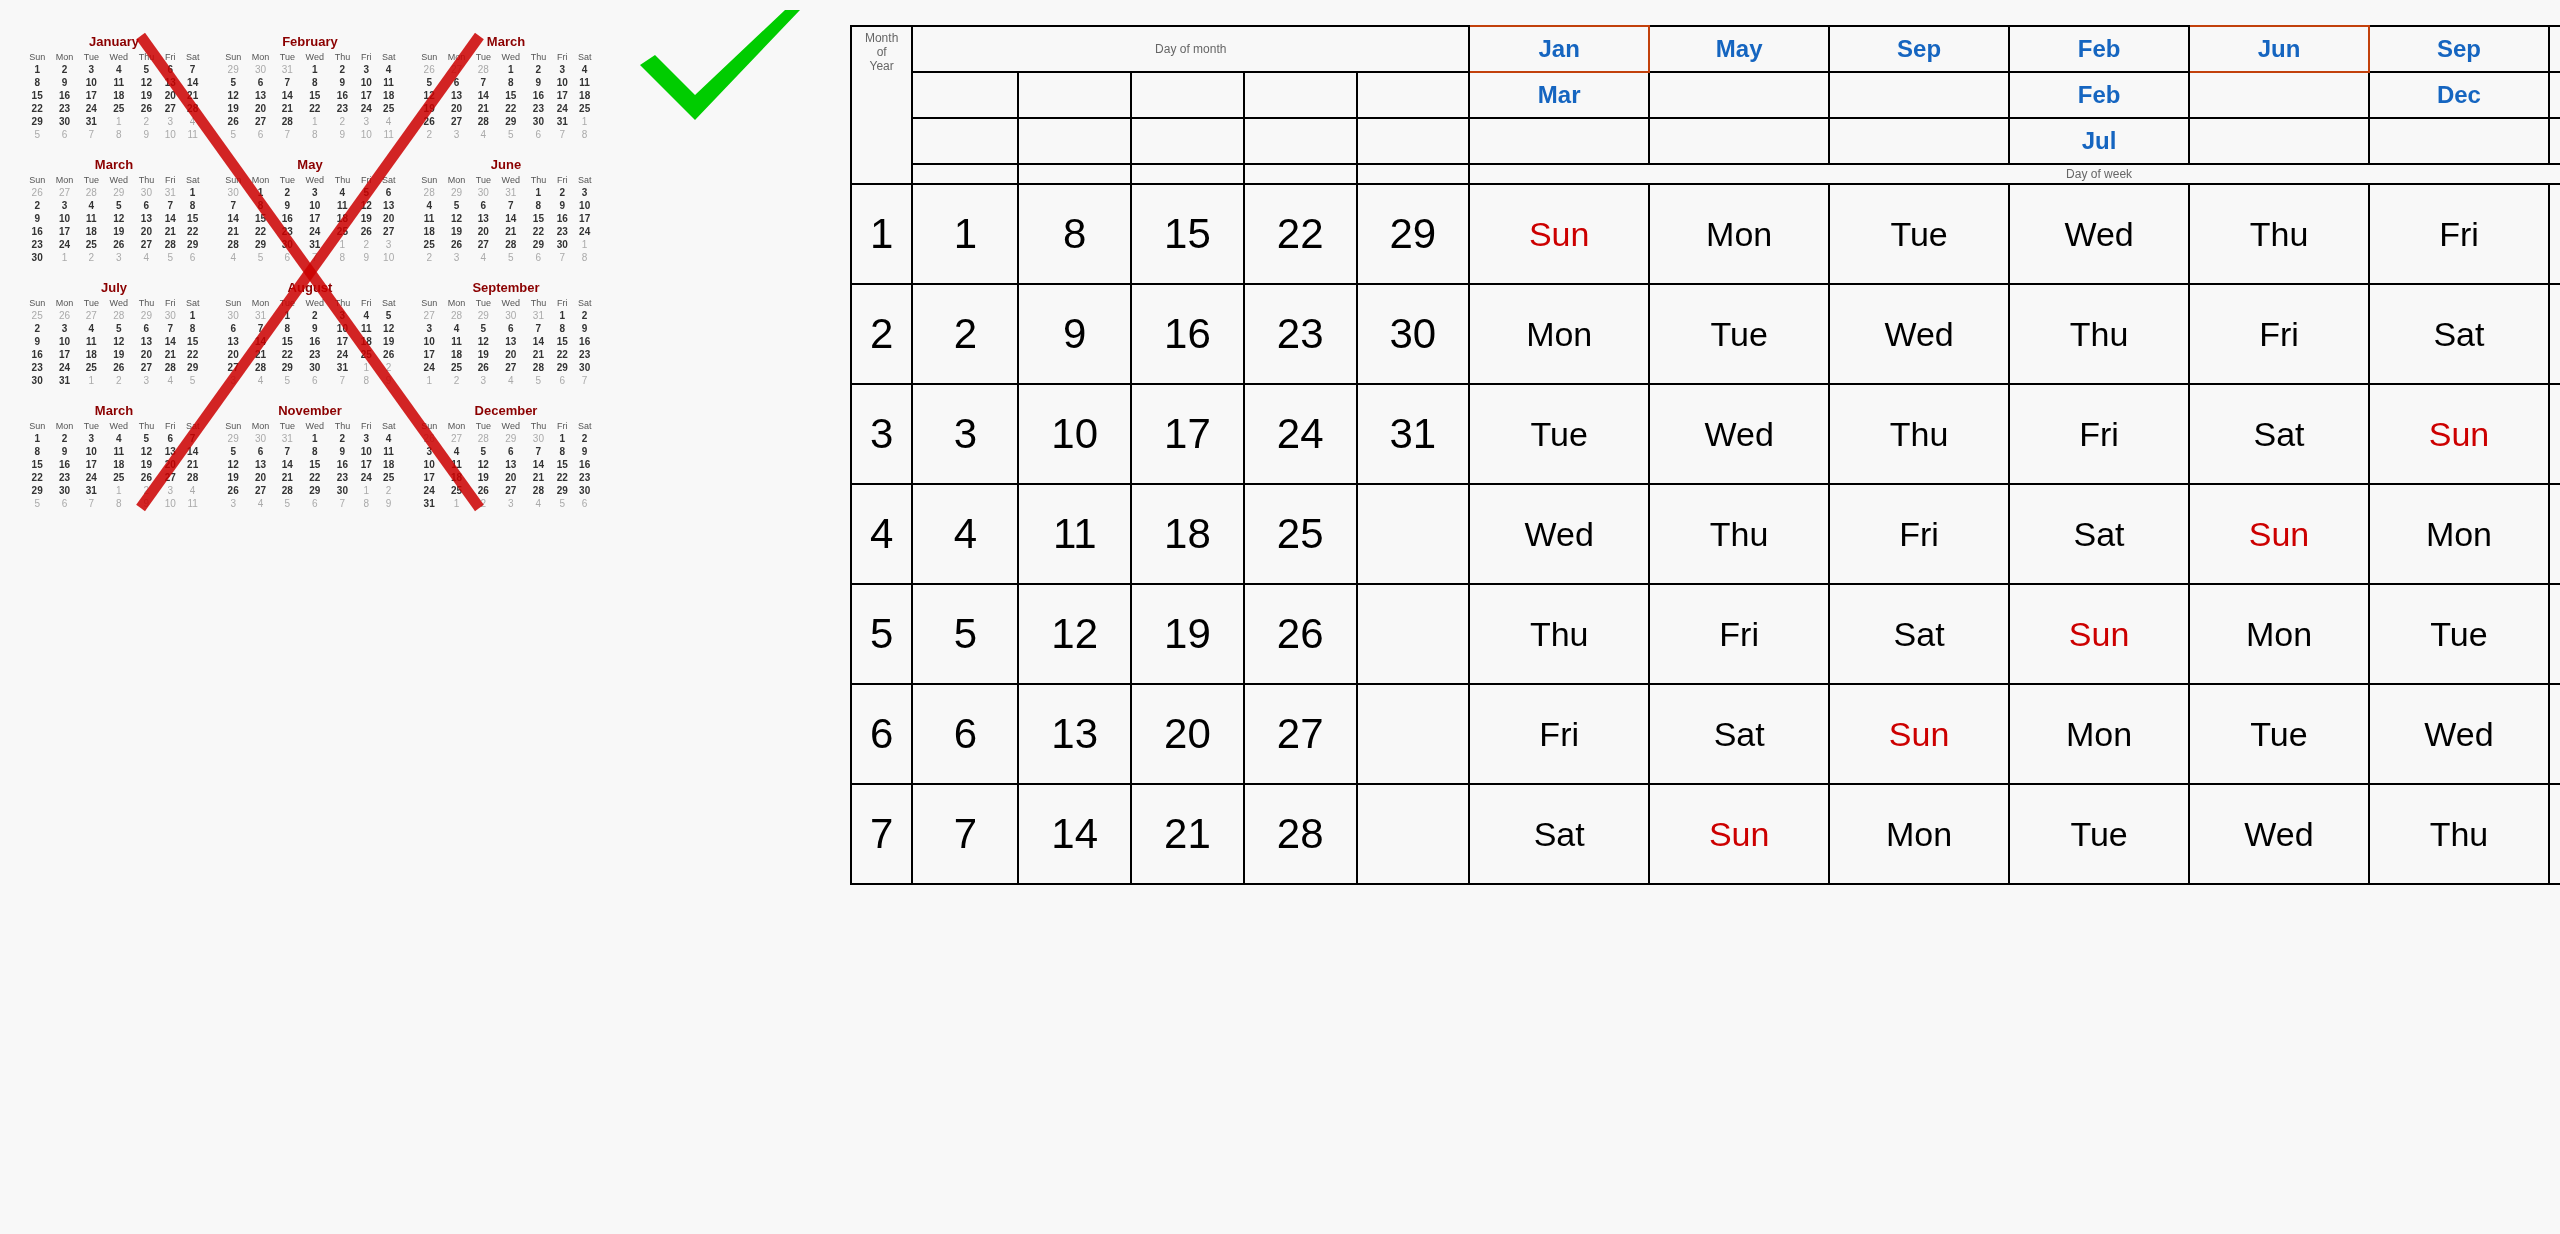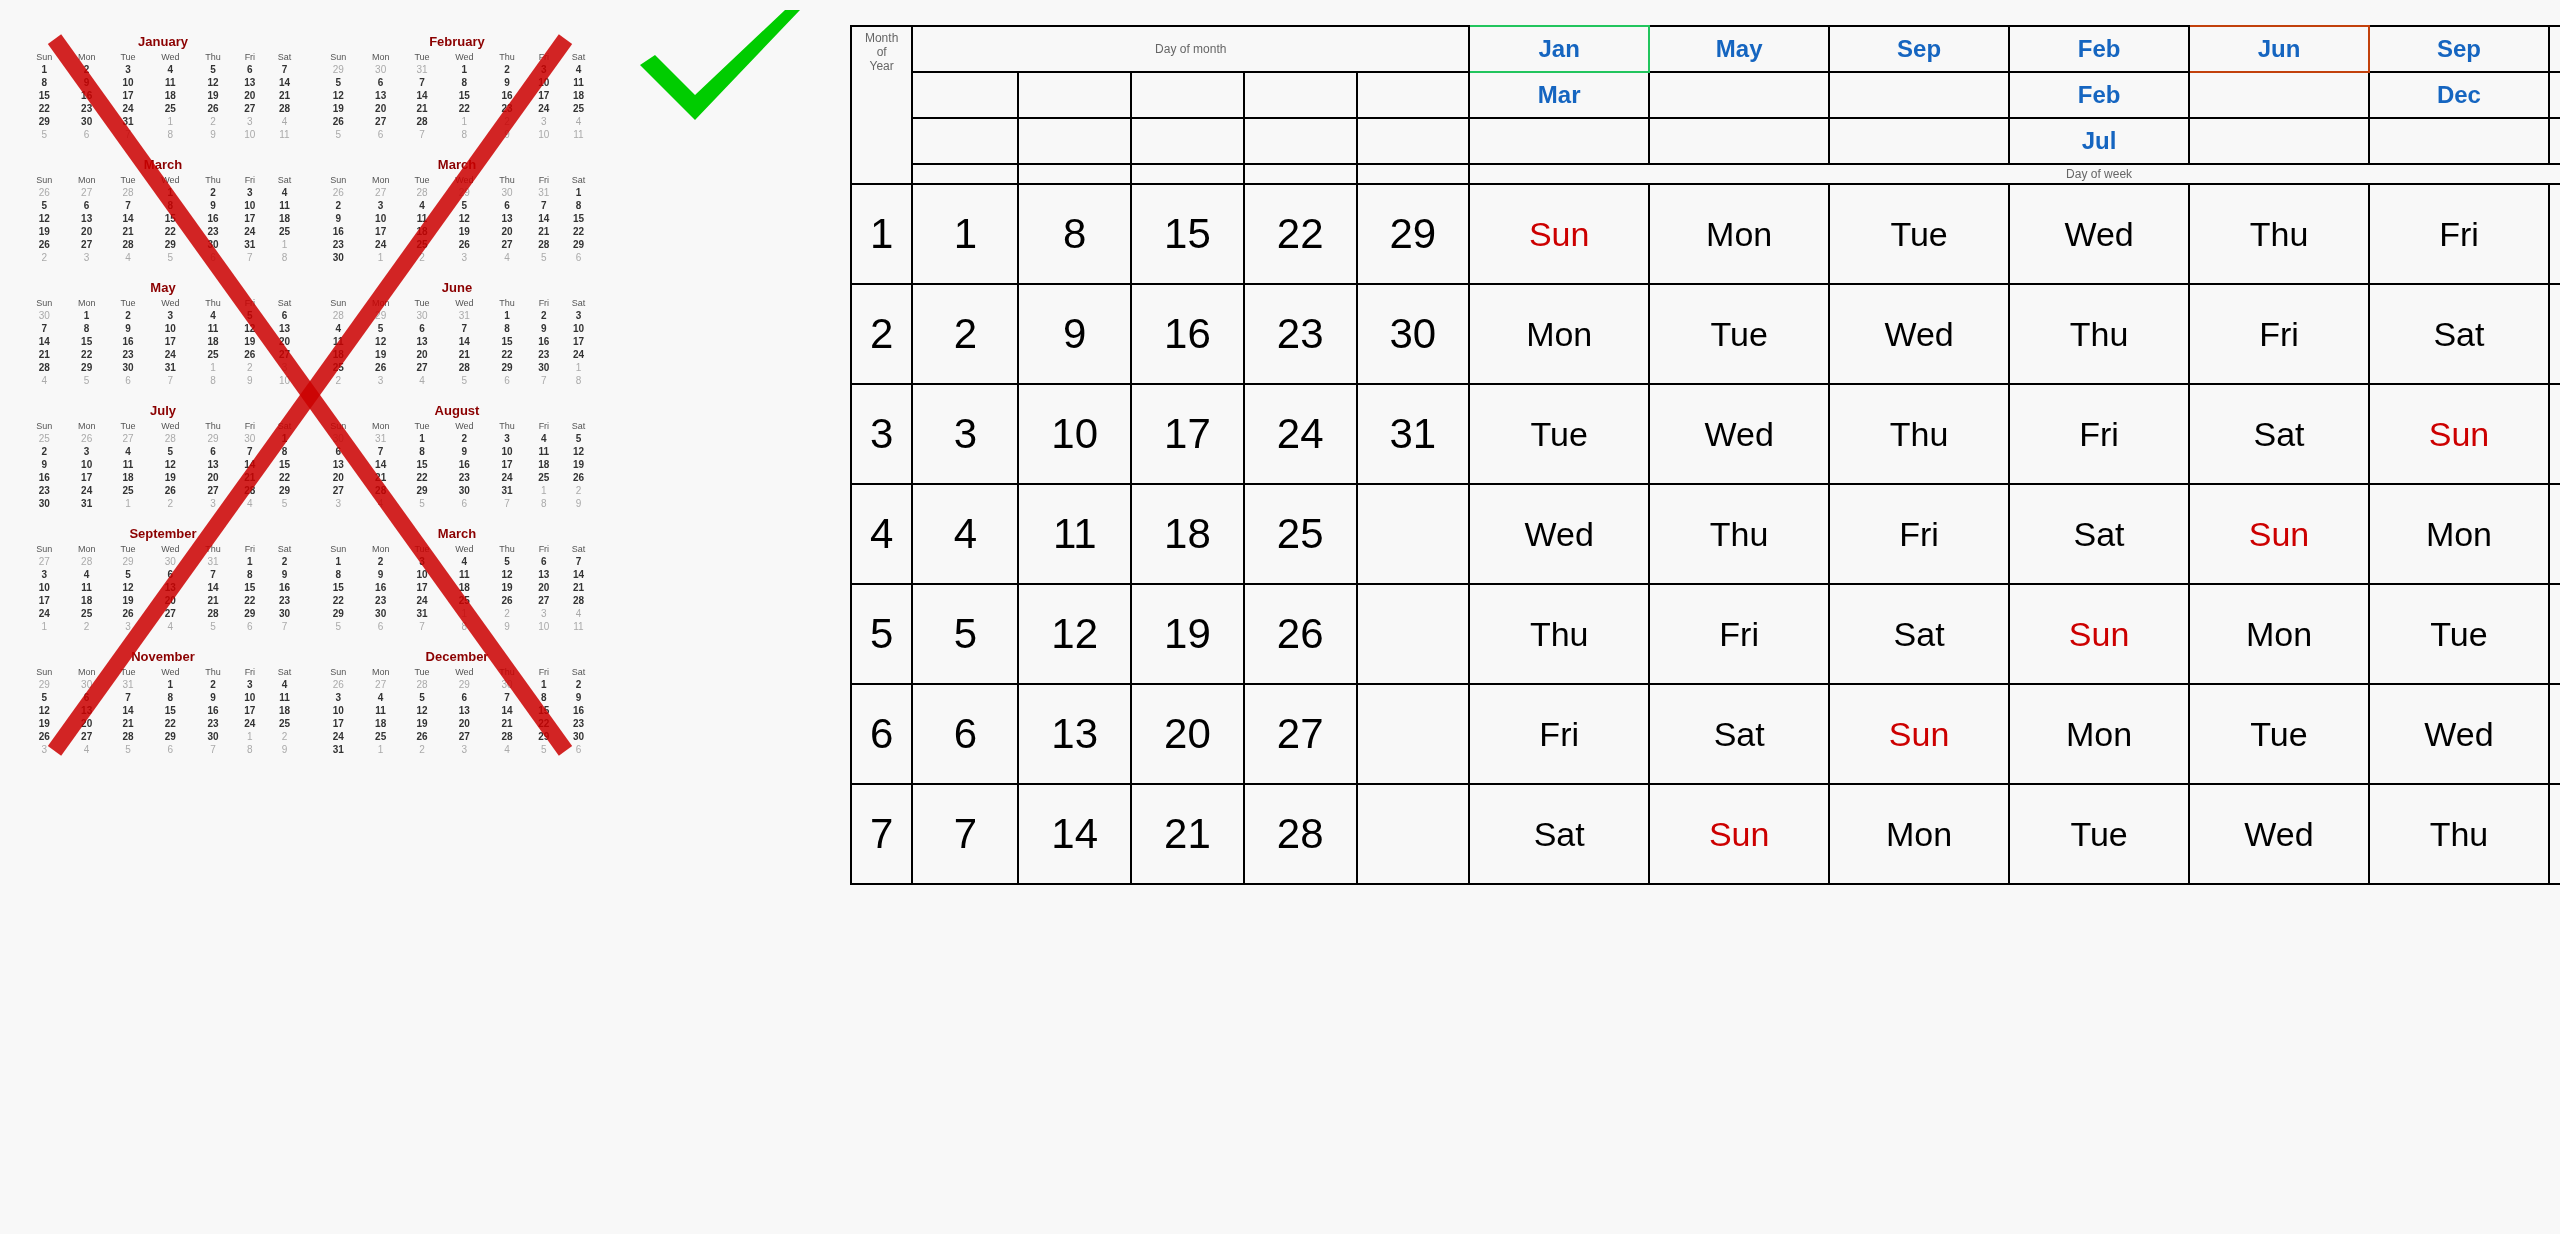"January" .mini-calendar-grid { grid-template-columns: repeat(2, 1fr) -> repeat(3, 1fr) }
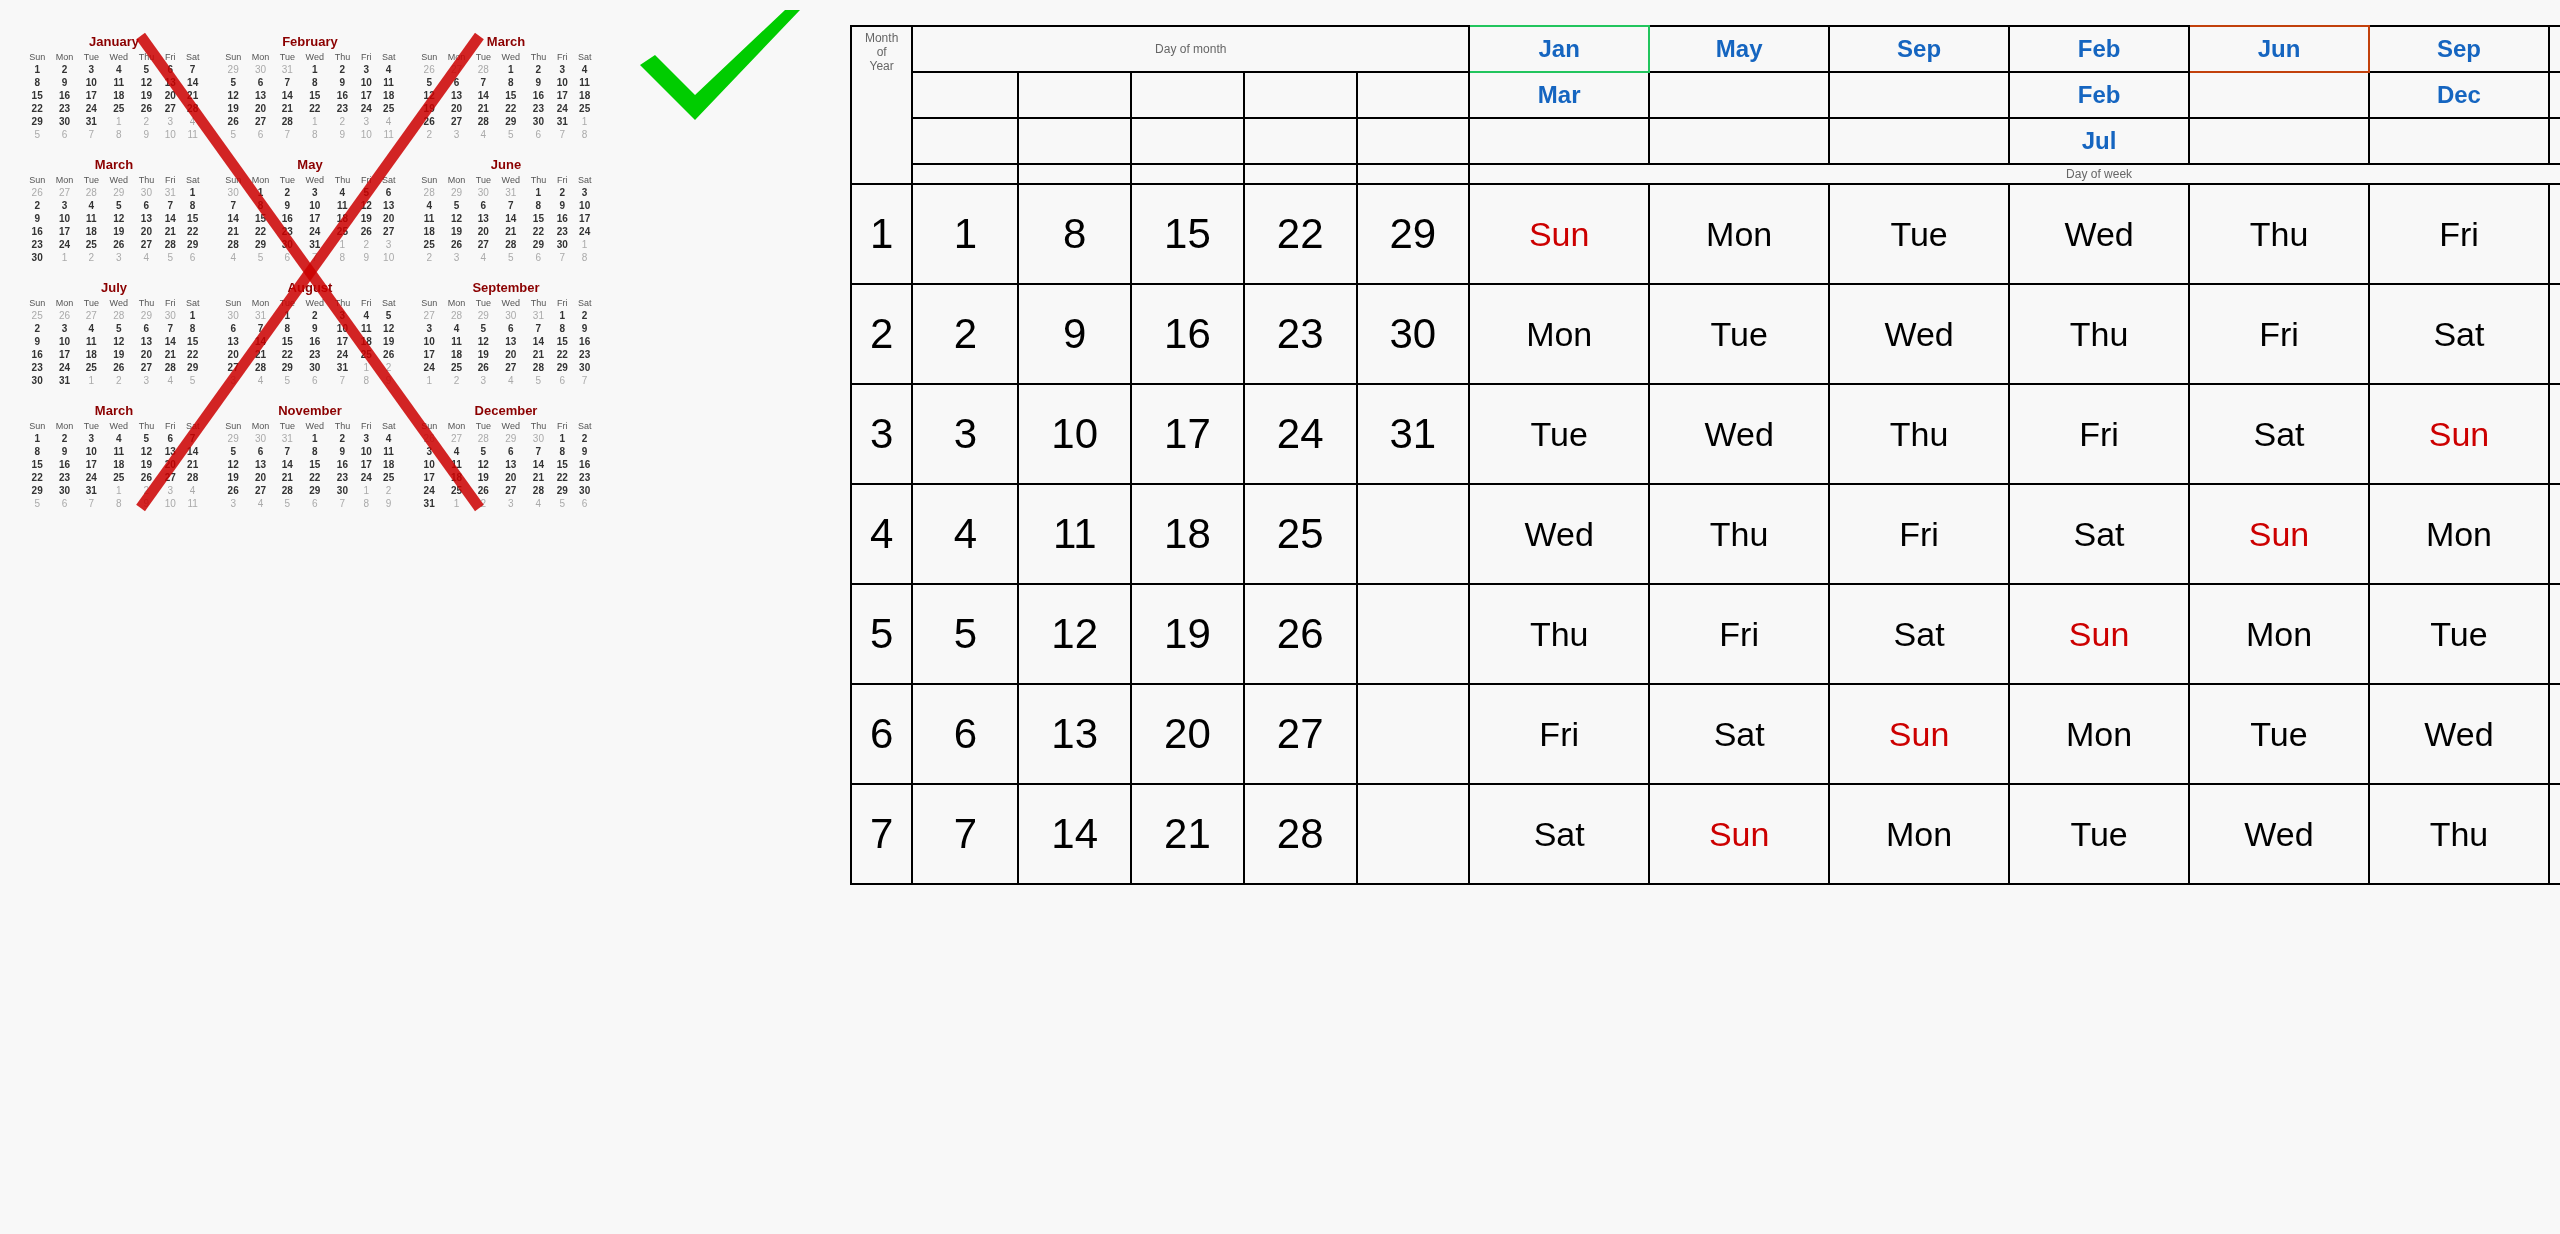"Jan" th.month-blue { border: 2px solid #22c55e -> 2px solid #c2410c }
